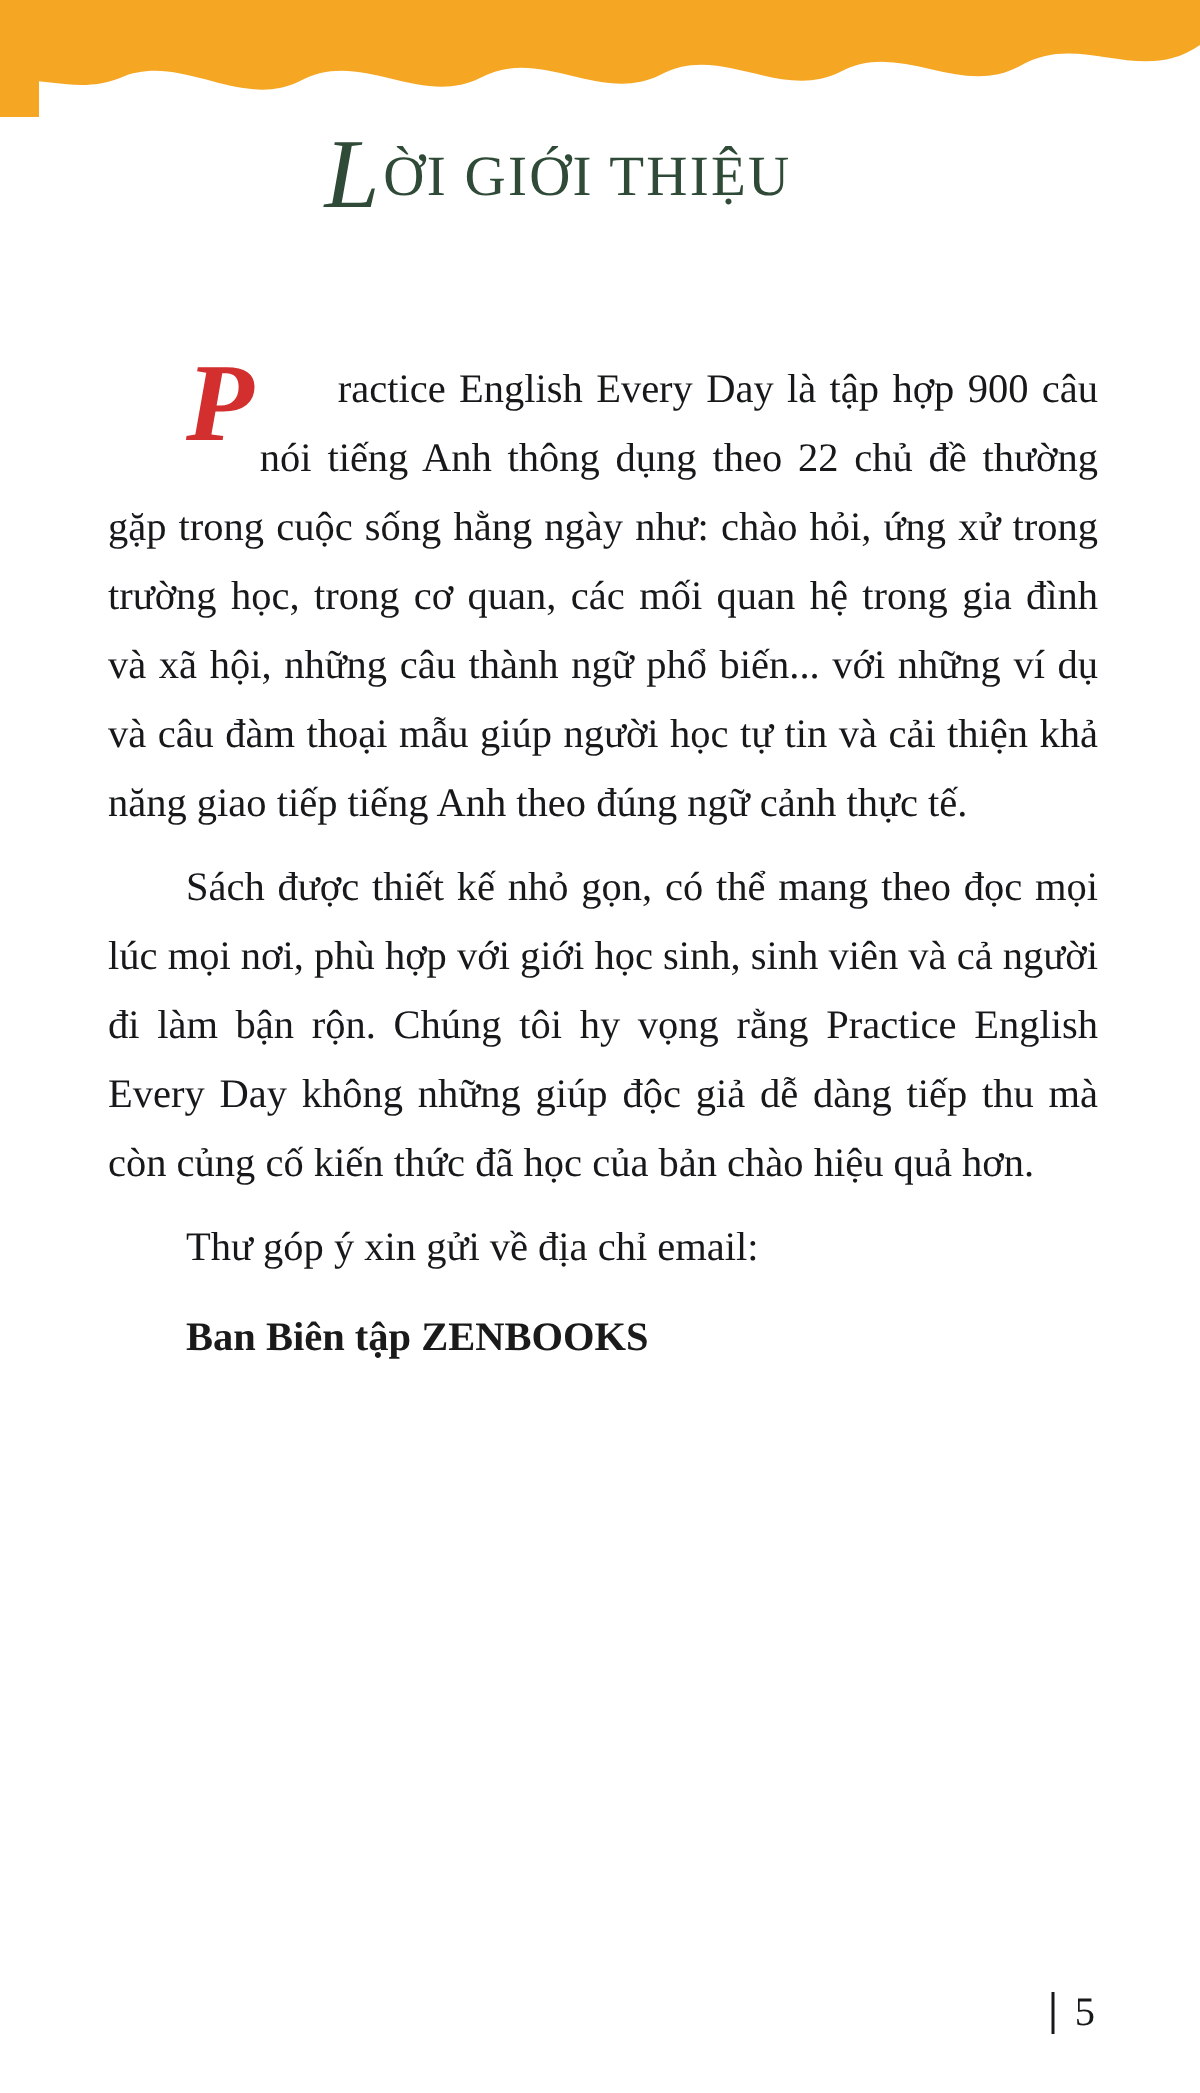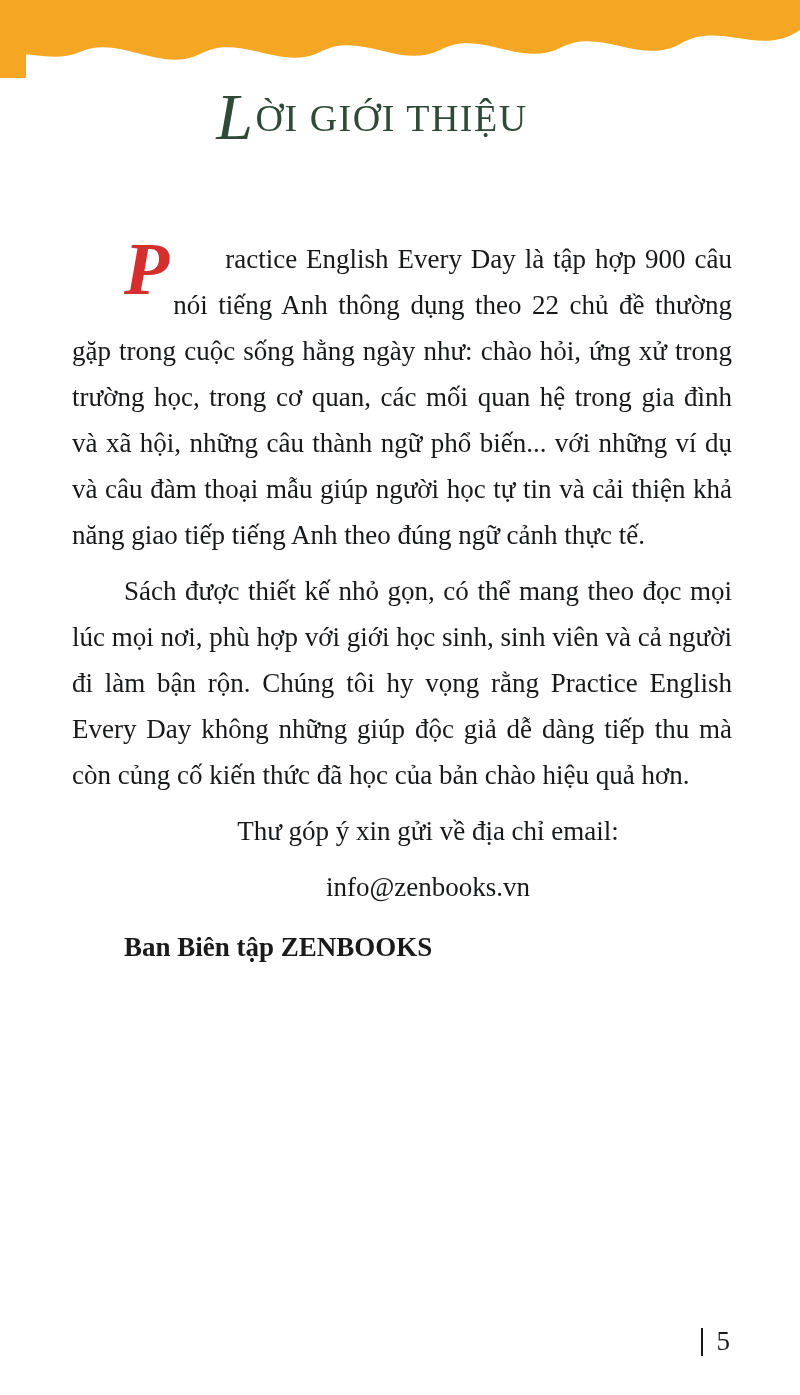"Thư góp ý xin gửi" p.para.last-left { text-align: center -> left }
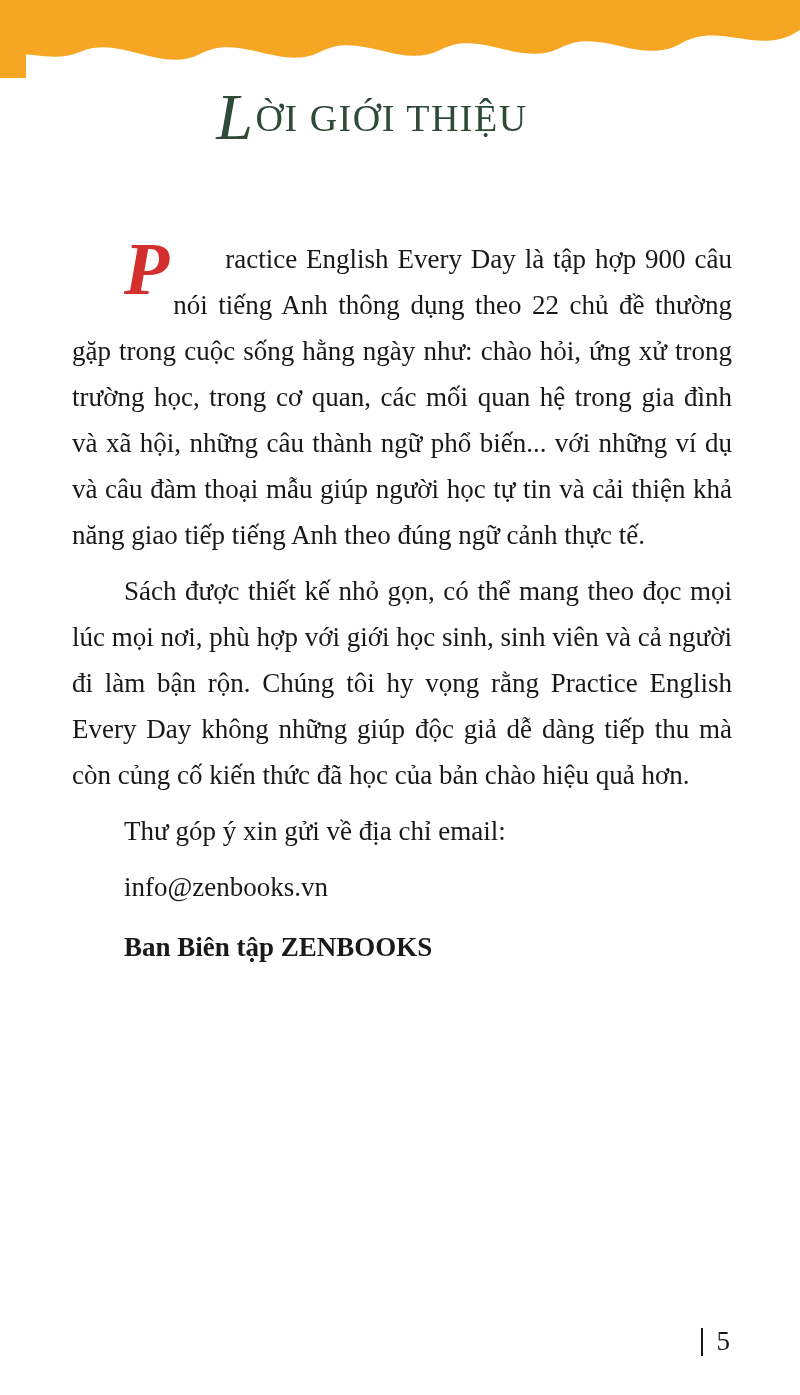"info@zenbooks.vn" p.para { html: <p>info@zenbooks.vn</p> -> none }
